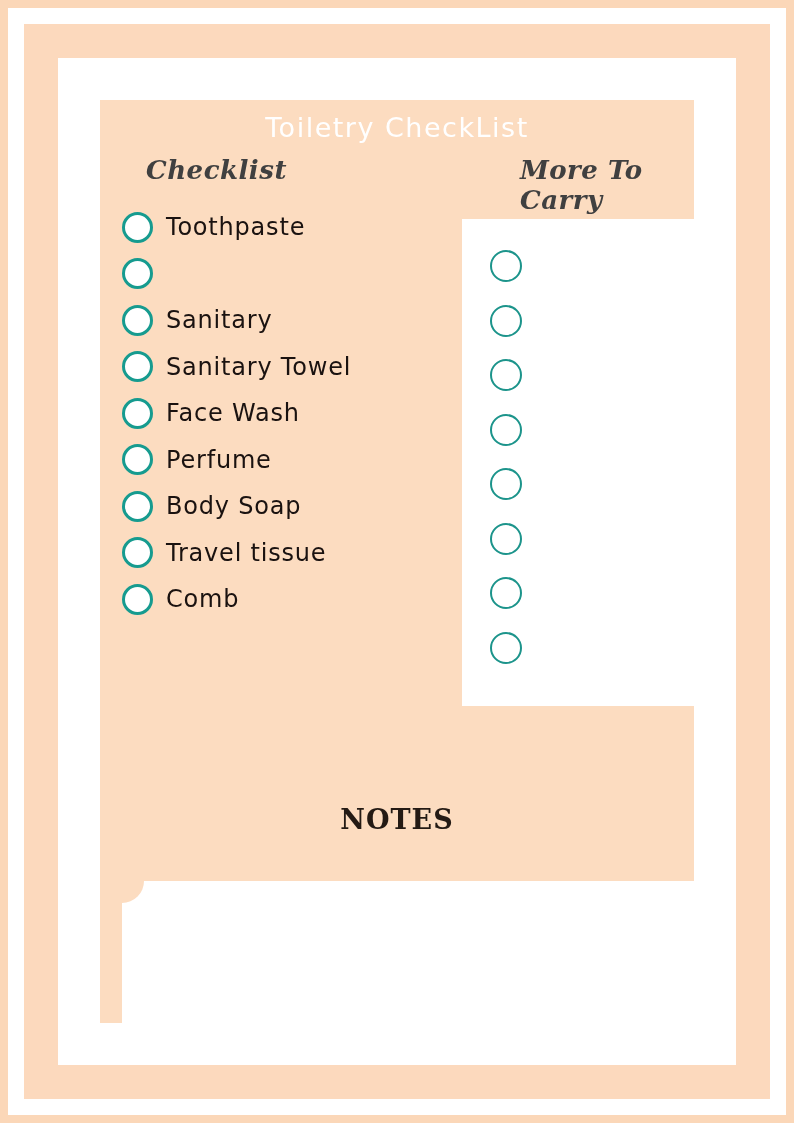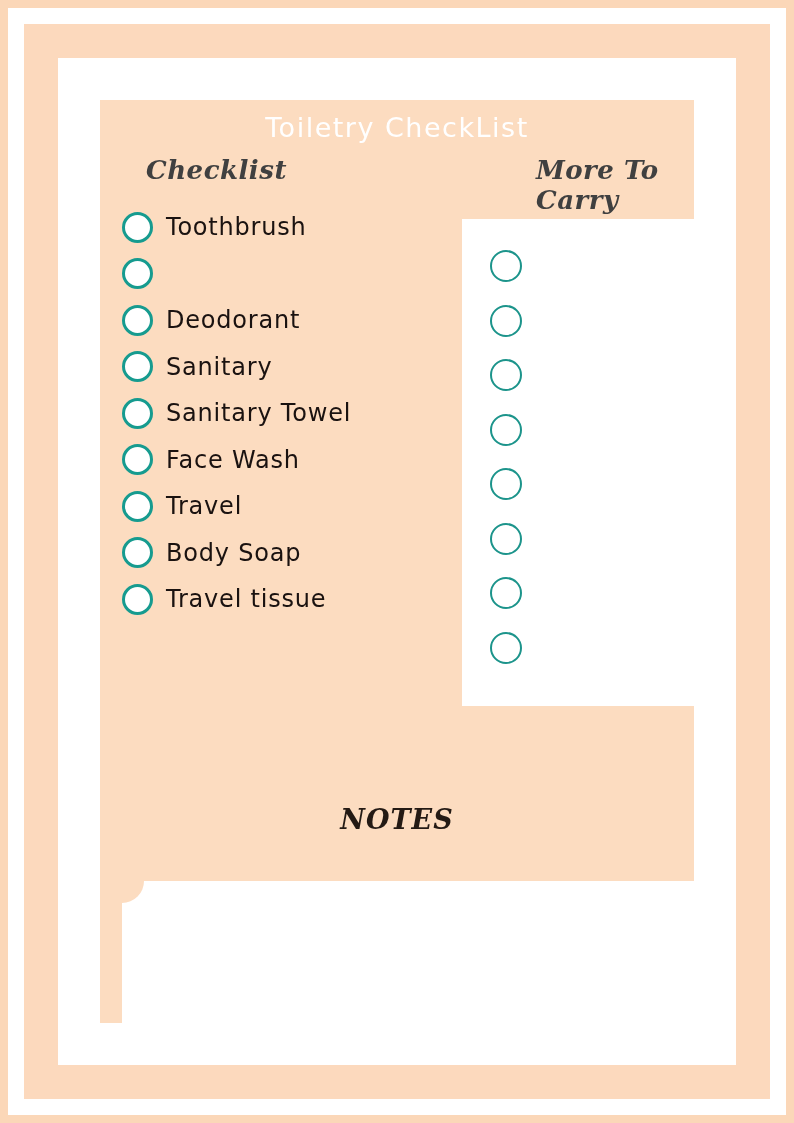"More To Carry" #heading-more-to-carry { left: 436px -> 420px }
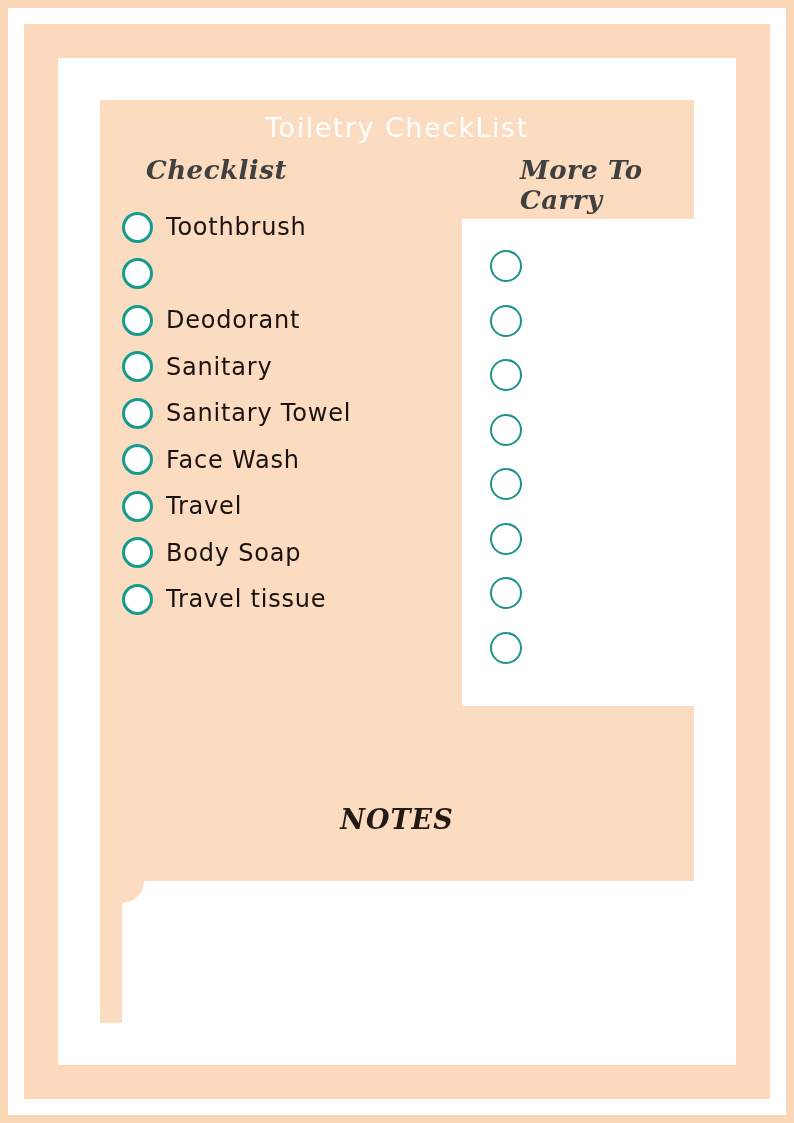"Toothbrush" div.check-label { text: Toothbrush -> Toothpaste }
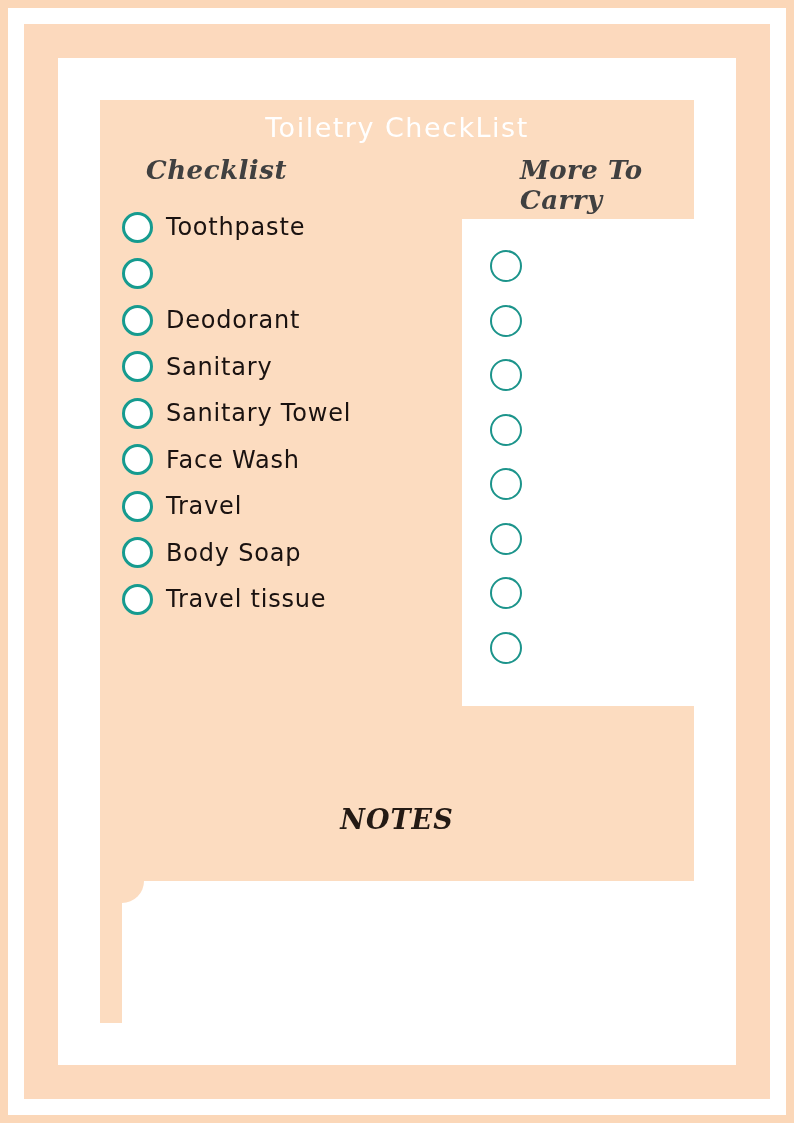"Deodorant" div.check-row { html: <div> <div></div> <div>Deodorant</div> </div> -> none }
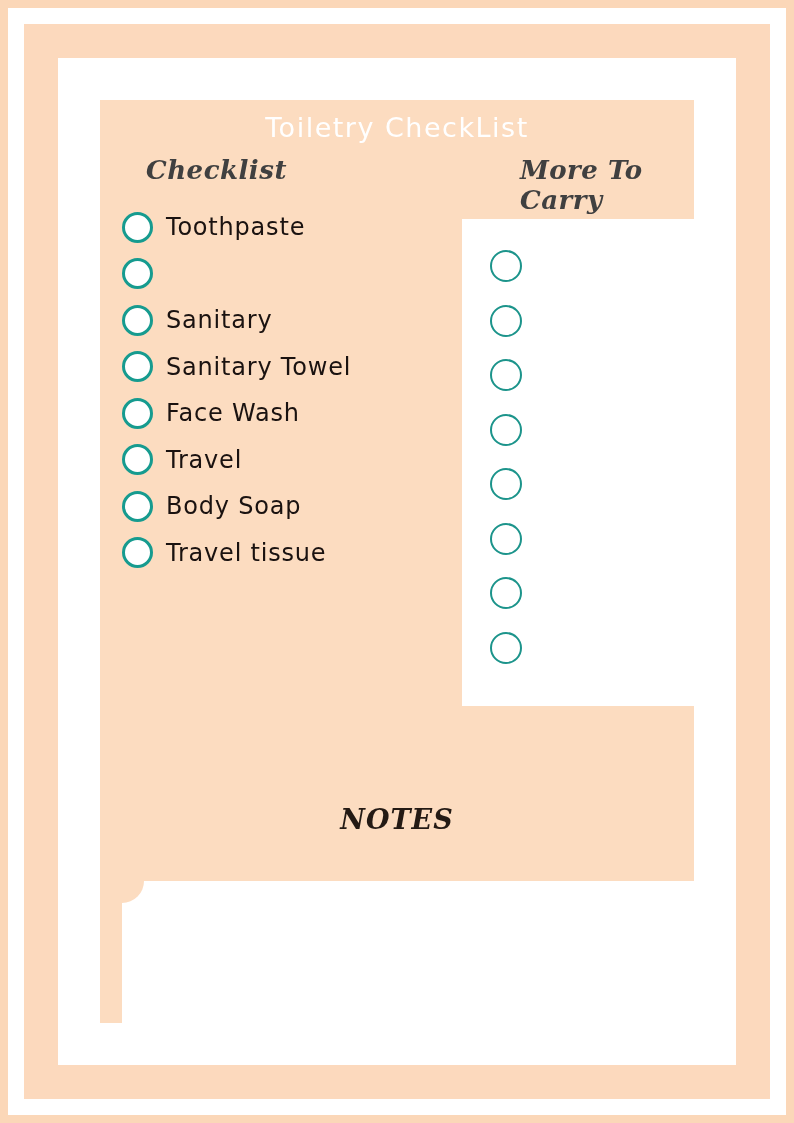"Travel" div.check-label { text: Travel -> Perfume }
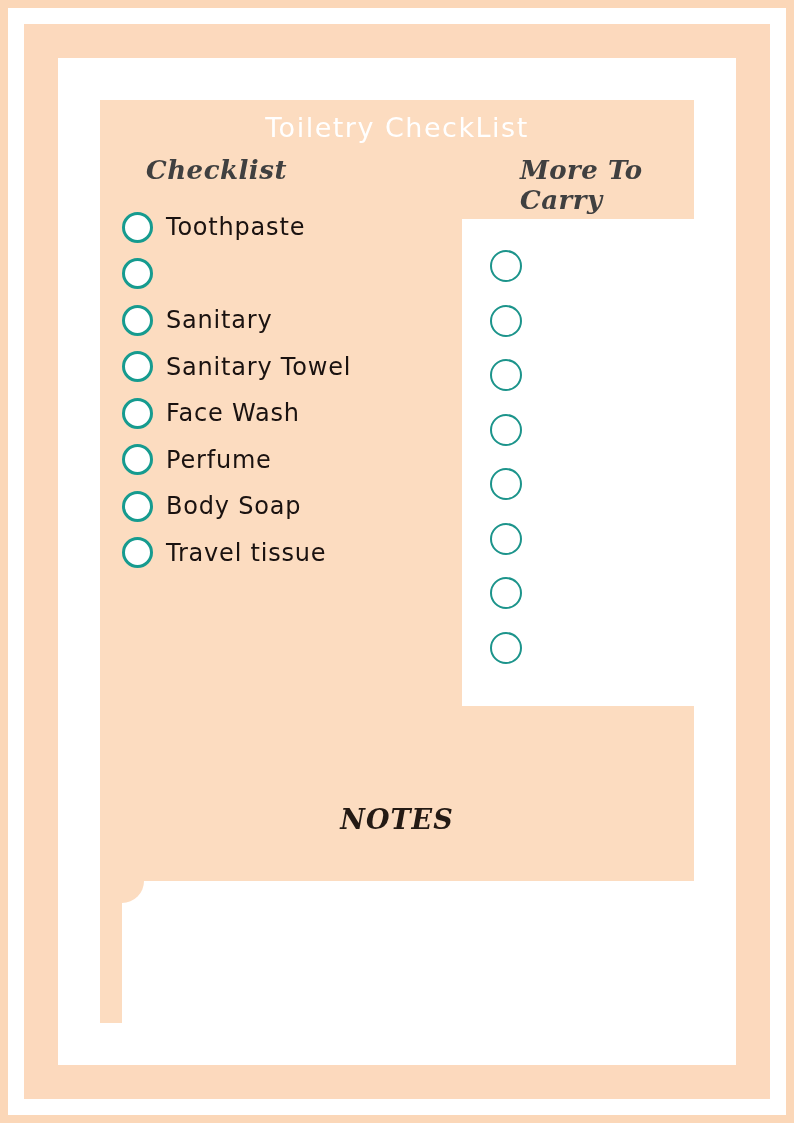"Comb" div.check-row { html: none -> <div> <div></div> <div>Comb</div> </div> }
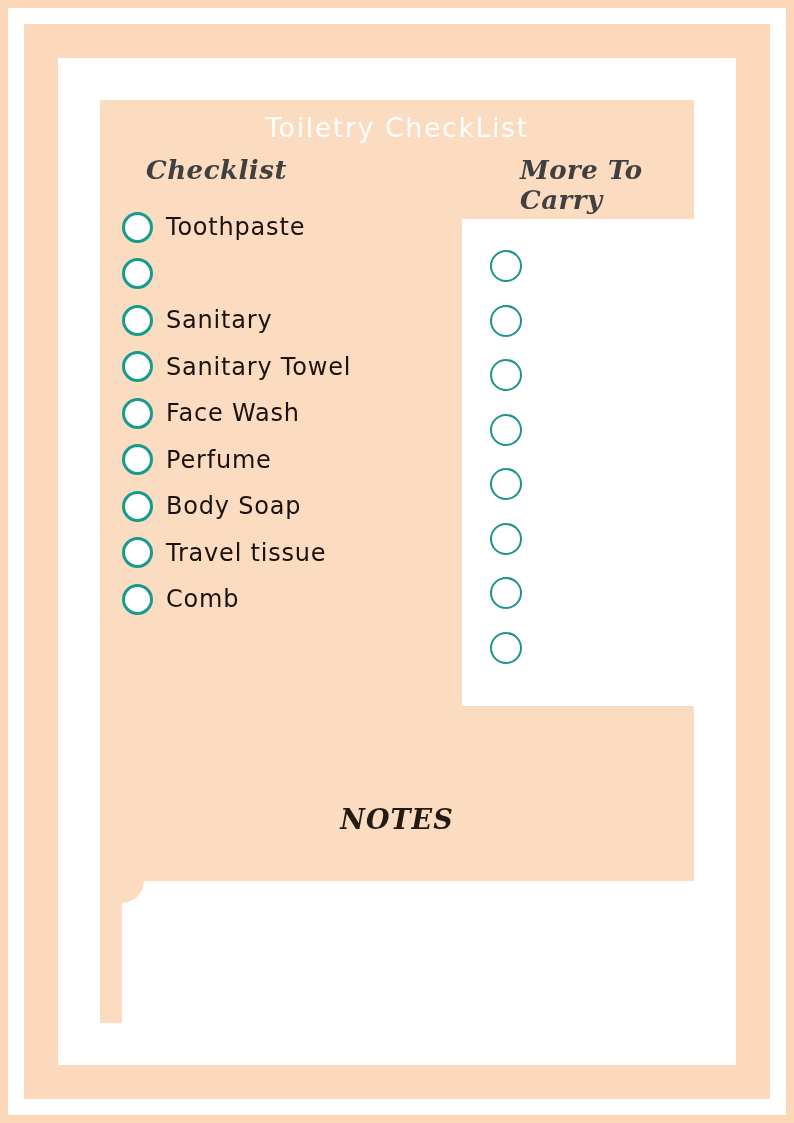"NOTES" #notes-heading { font-style: italic -> none }
